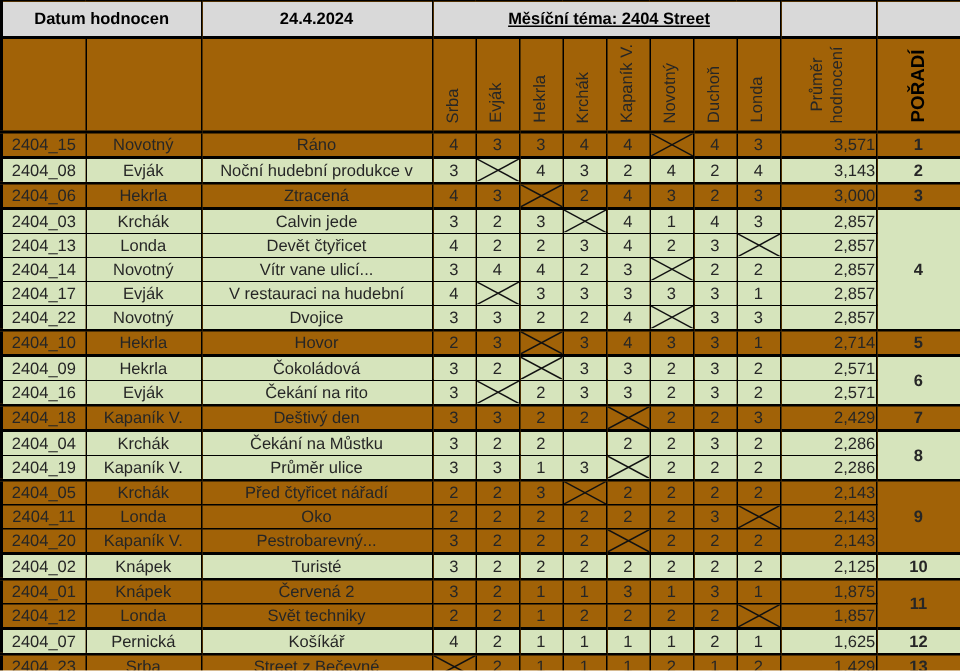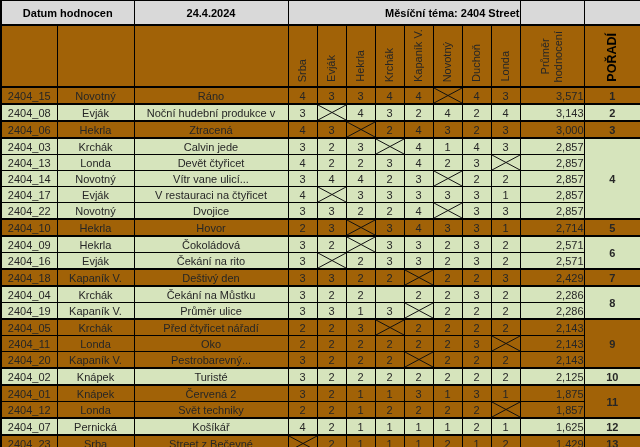"Měsíční téma: 2404 Street" tr.hrow td.tema { text-align: right -> center; text-decoration: none -> underline }
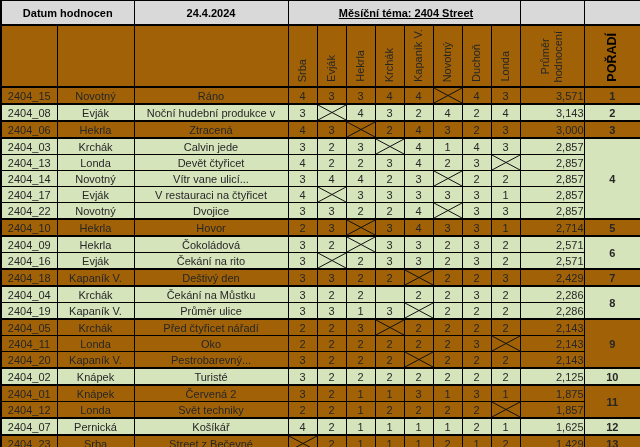"V restauraci na čtyřicet" td.c-title { text: čtyřicet -> hudební }
